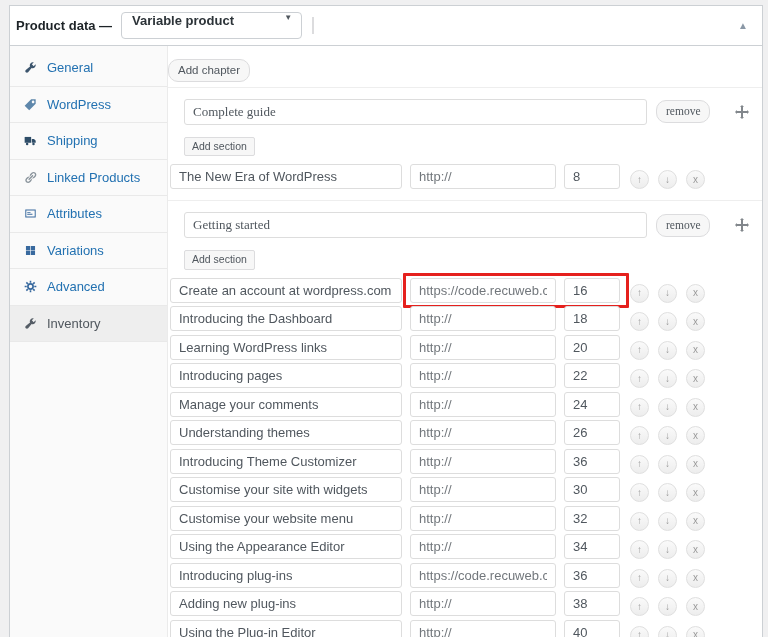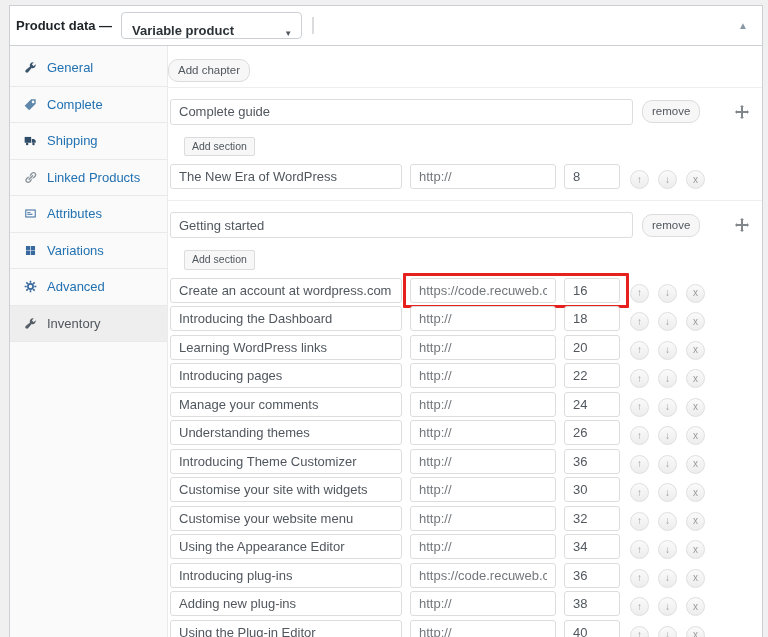"Variable product" .type-select { align-items: flex-end -> flex-start }
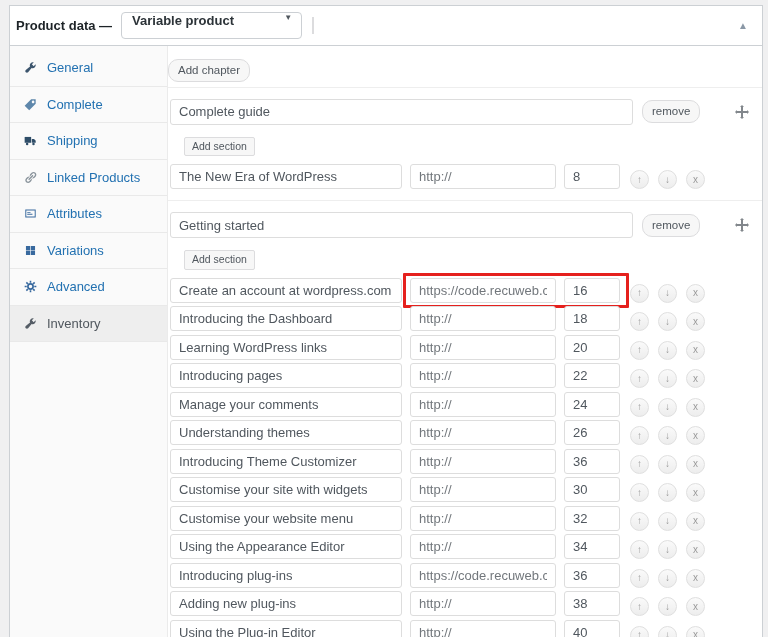"Complete" span.tab-label { text: Complete -> WordPress }
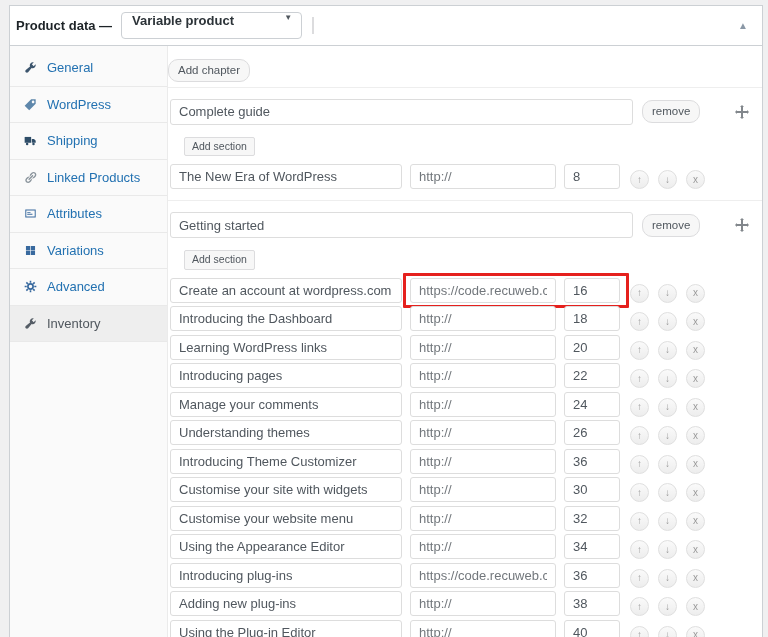"Complete guide" .ch-head { font-family: none -> Liberation Serif, serif; margin-left: 2px -> 16px }
